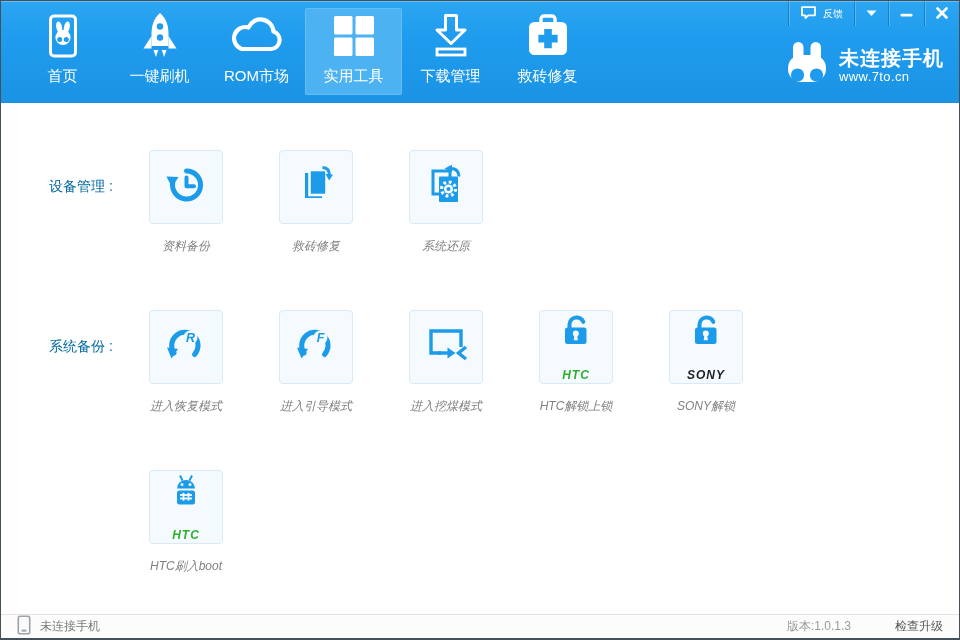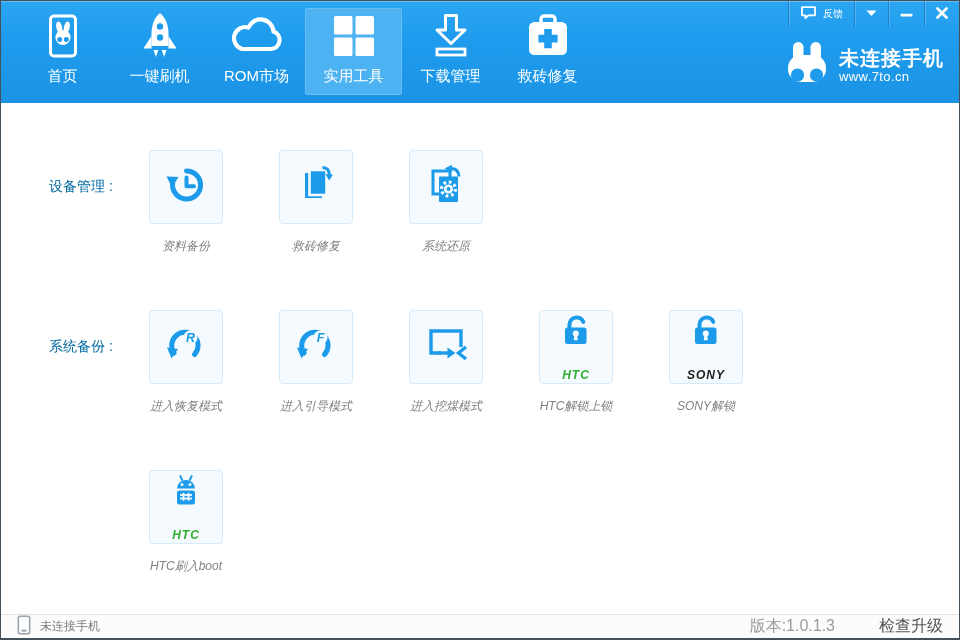"版本:1.0.1.3" .footer-right { font-size: 16px -> 12px }
